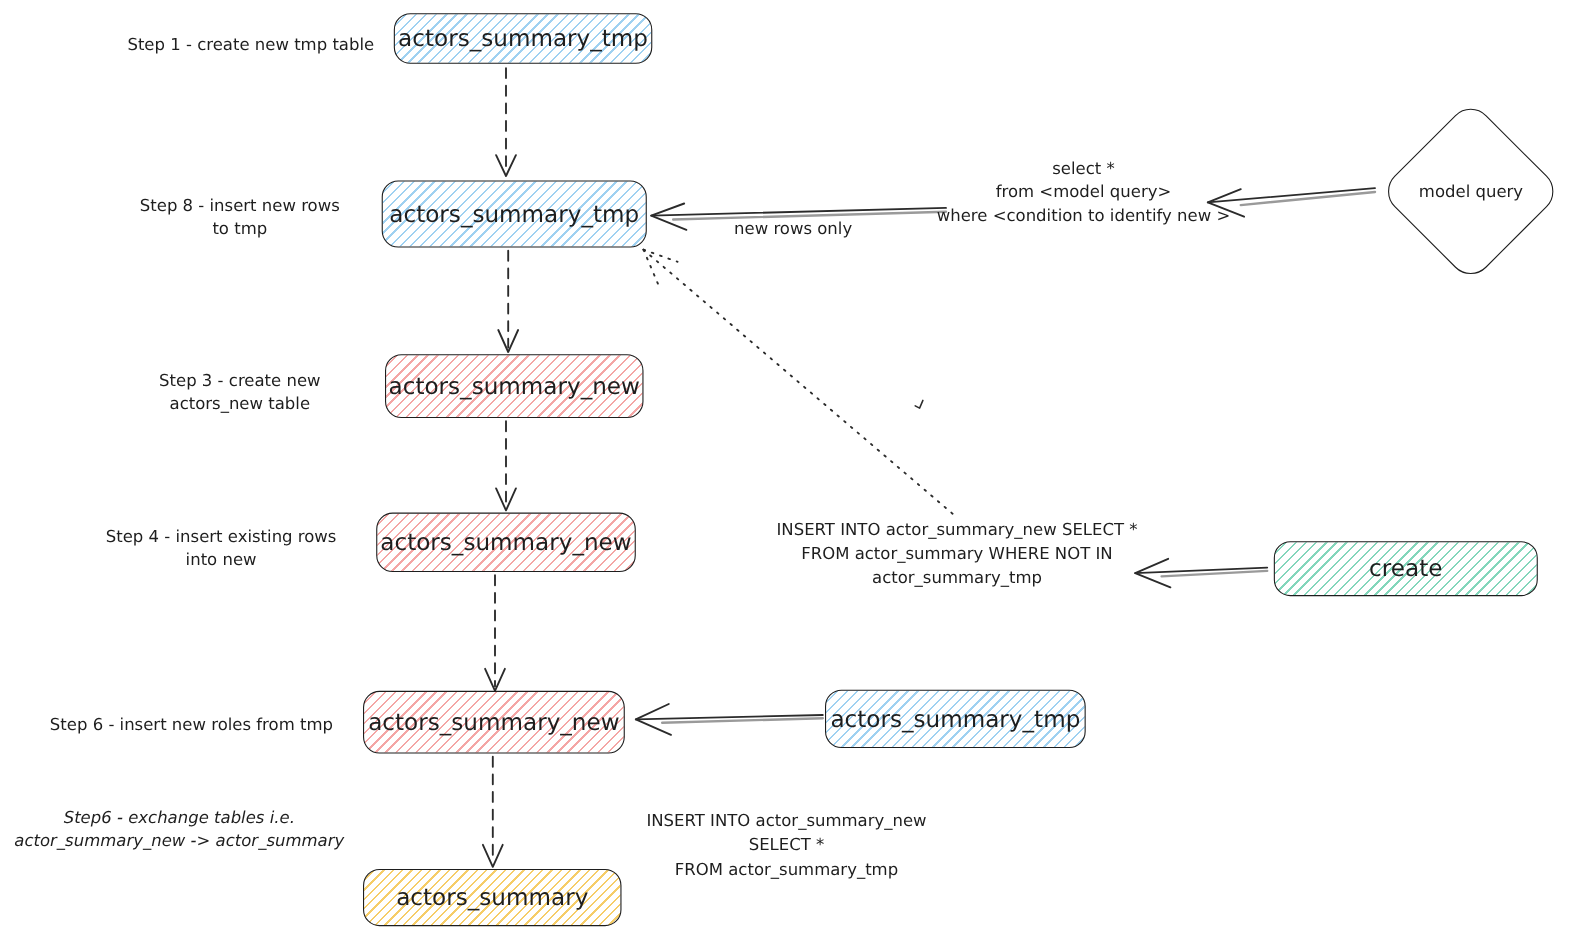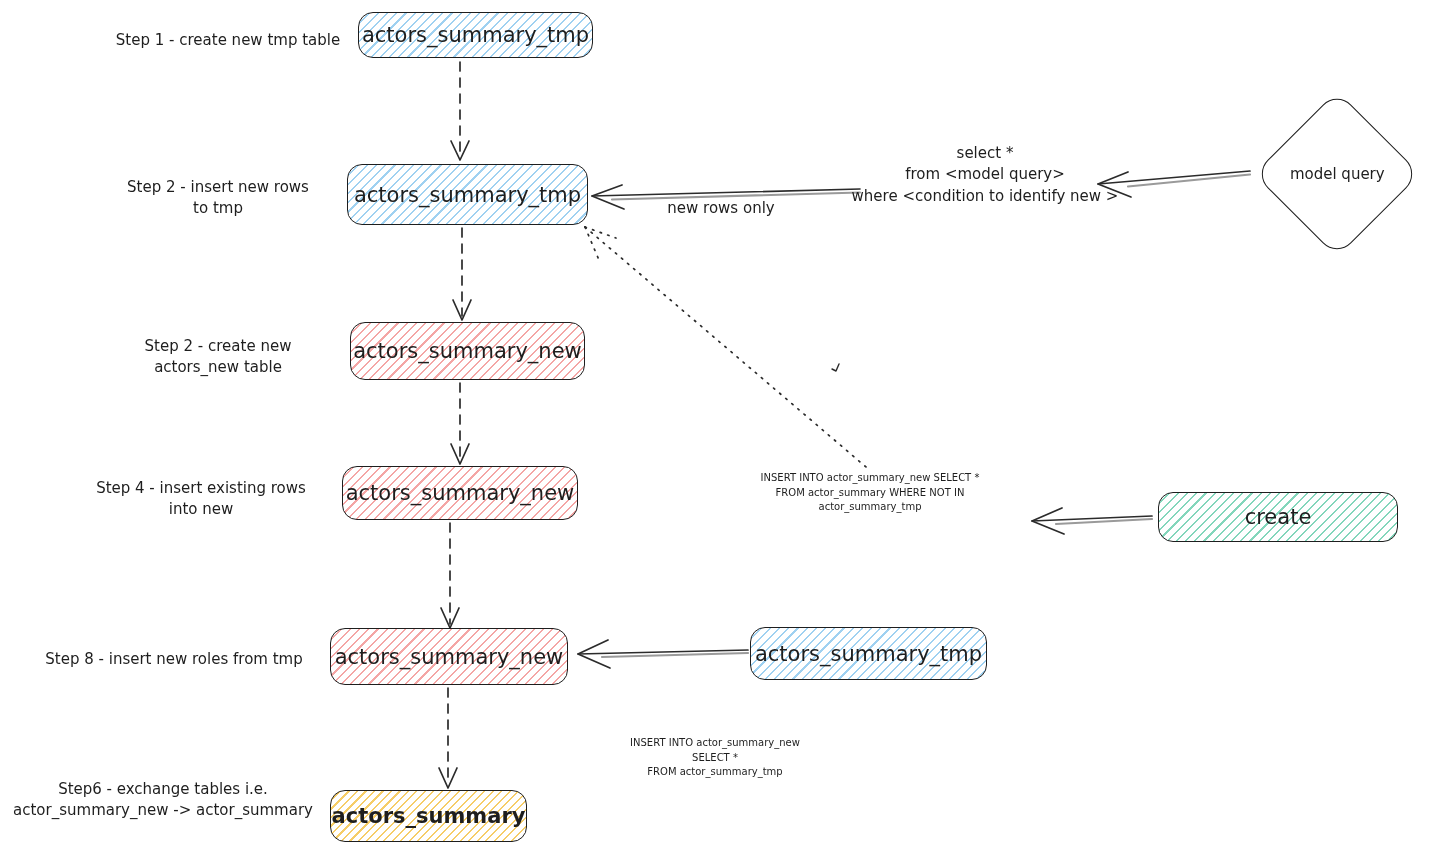"Step 2 - insert new" div.label { text: 2 -> 8 }
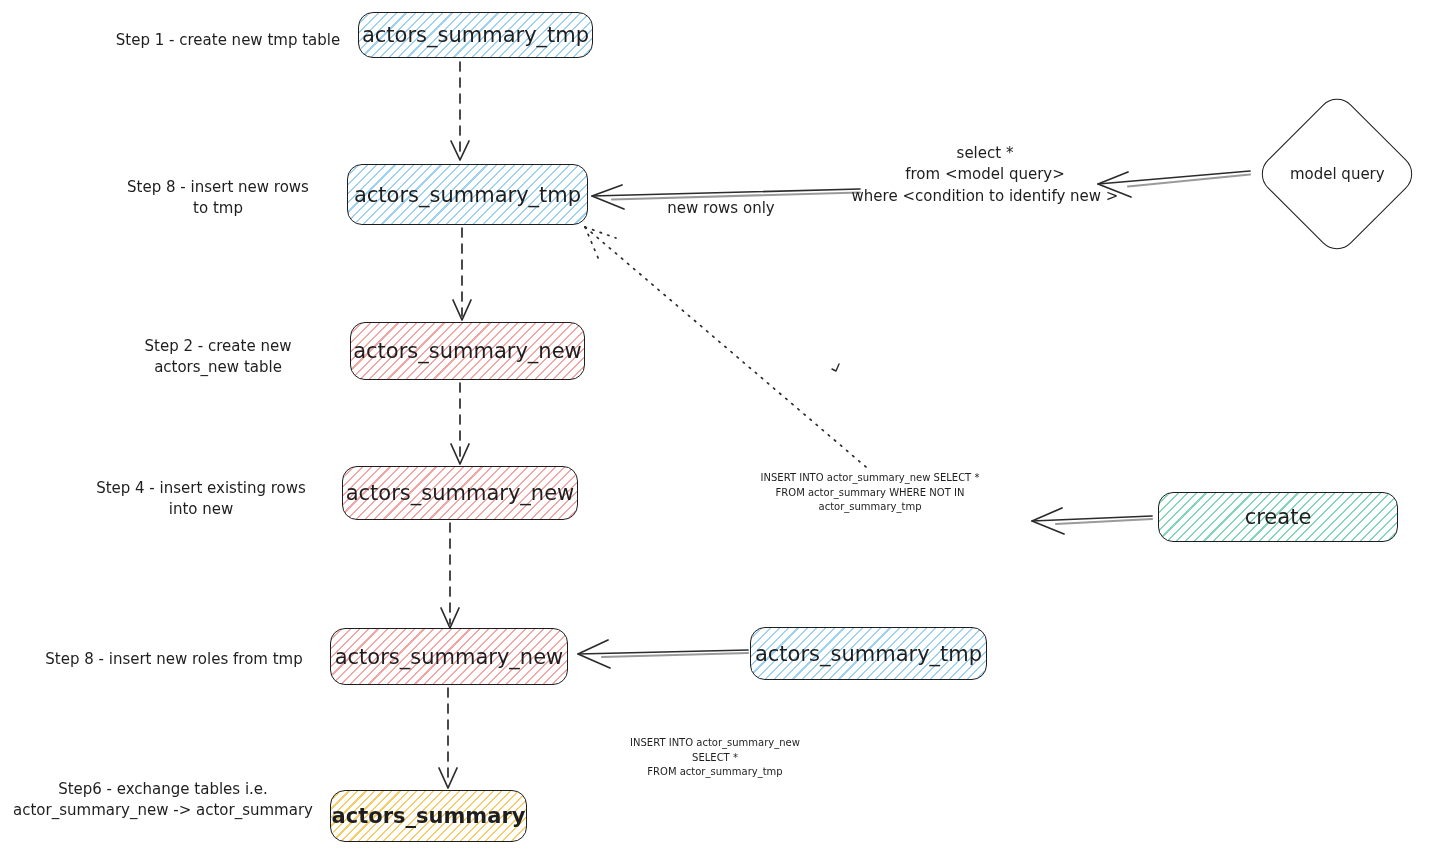"Step 2 - create new" div.label { text: 2 -> 3 }
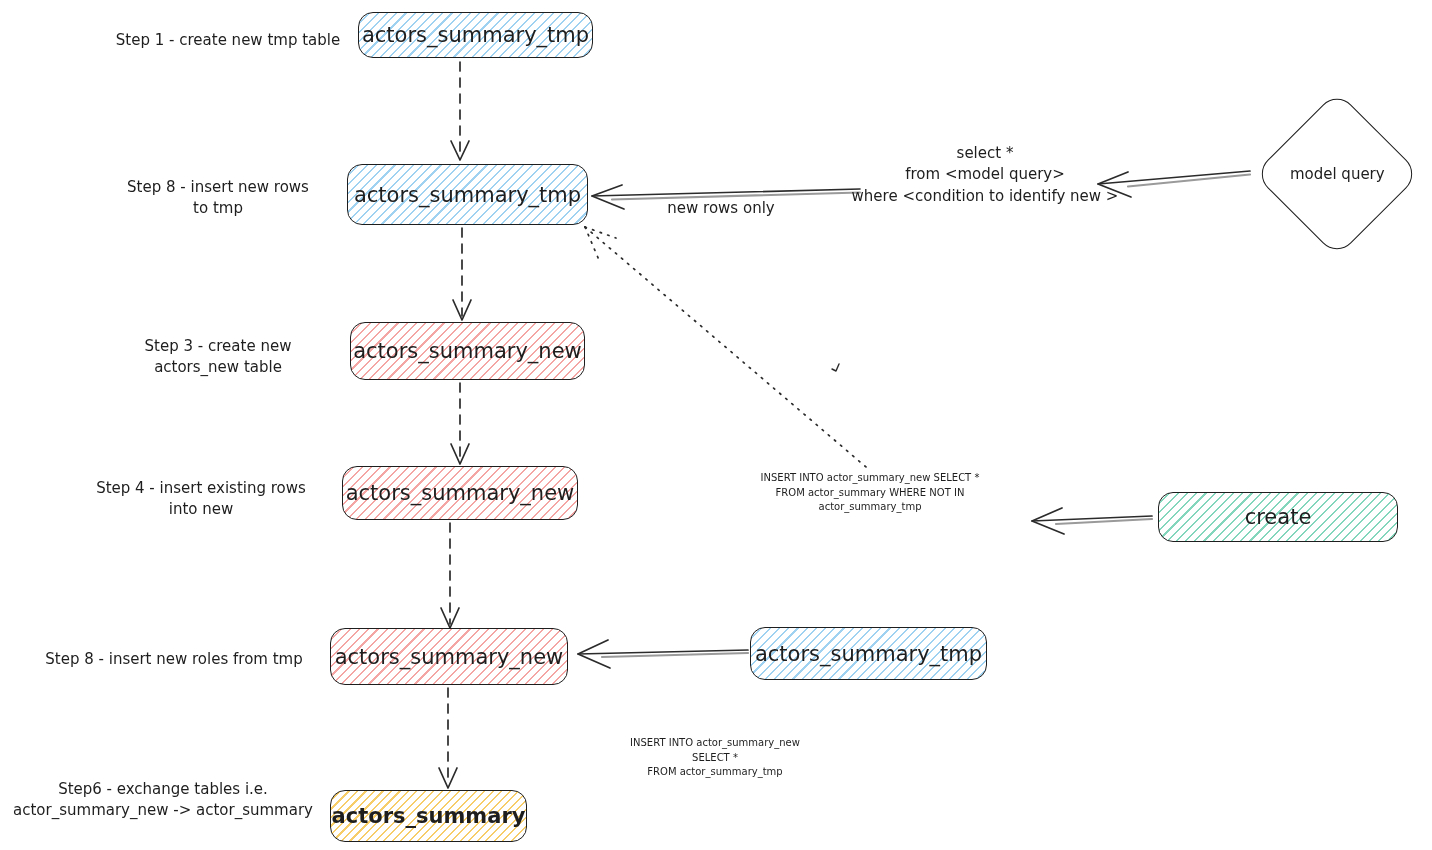"INSERT INTO actor_summary_new SELECT *" .sql { font-size: 10px -> 15px }
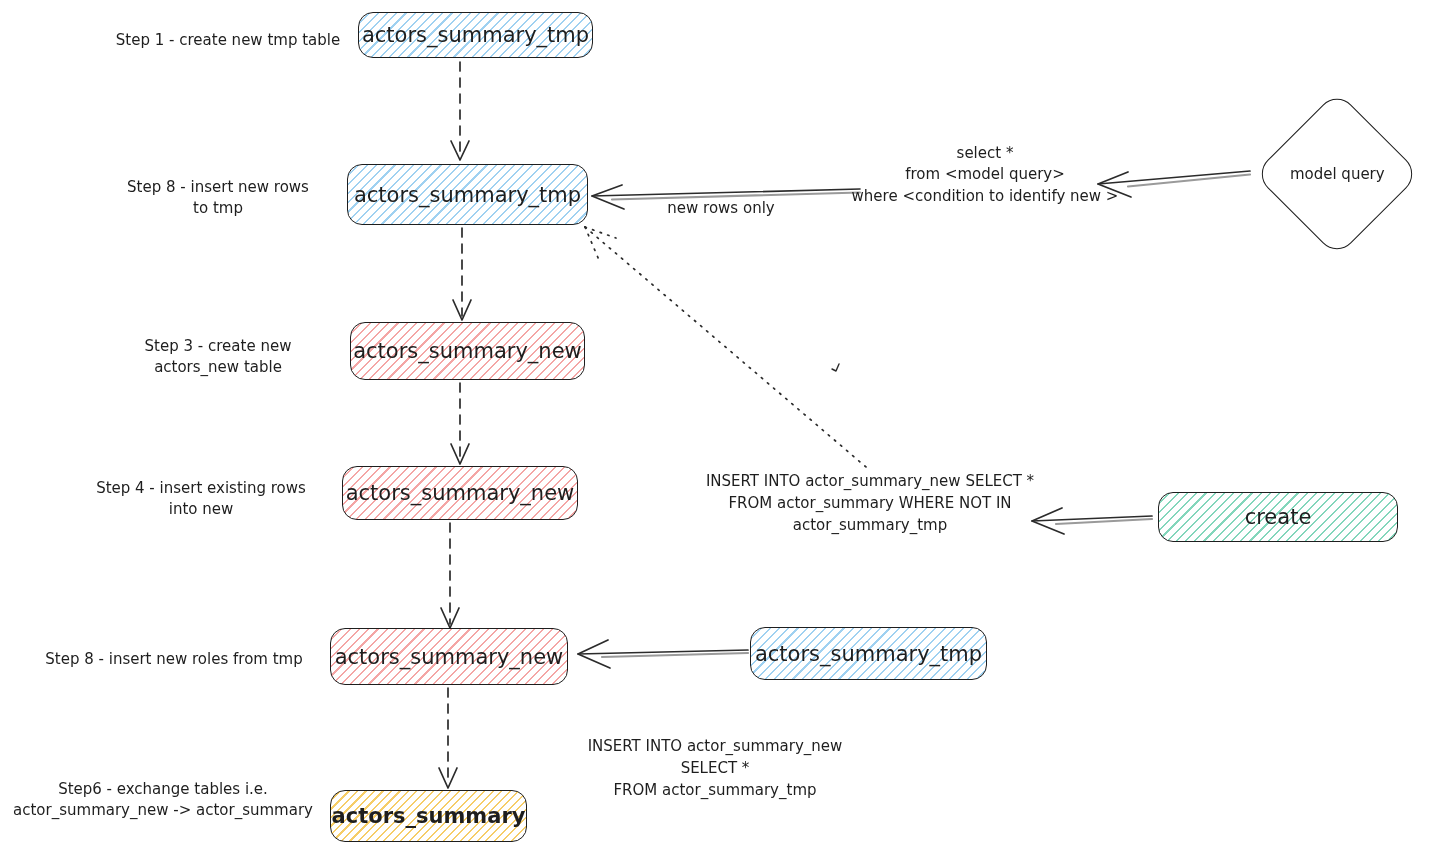"Step 8 - insert new roles" div.label { text: 8 -> 6 }
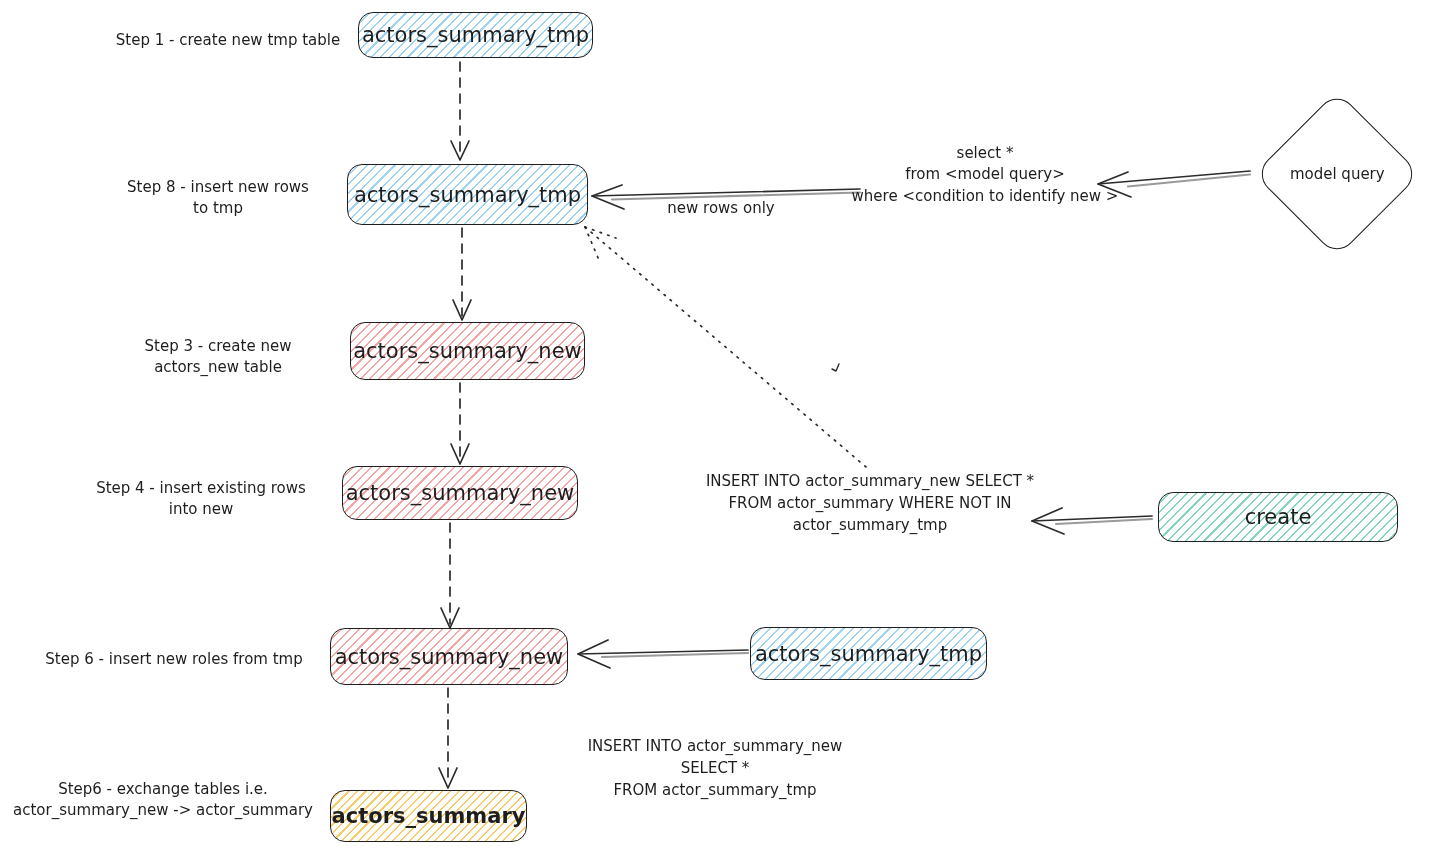"Step6 - exchange tables i.e." div.label { font-style: none -> italic; top: 779px -> 733px }
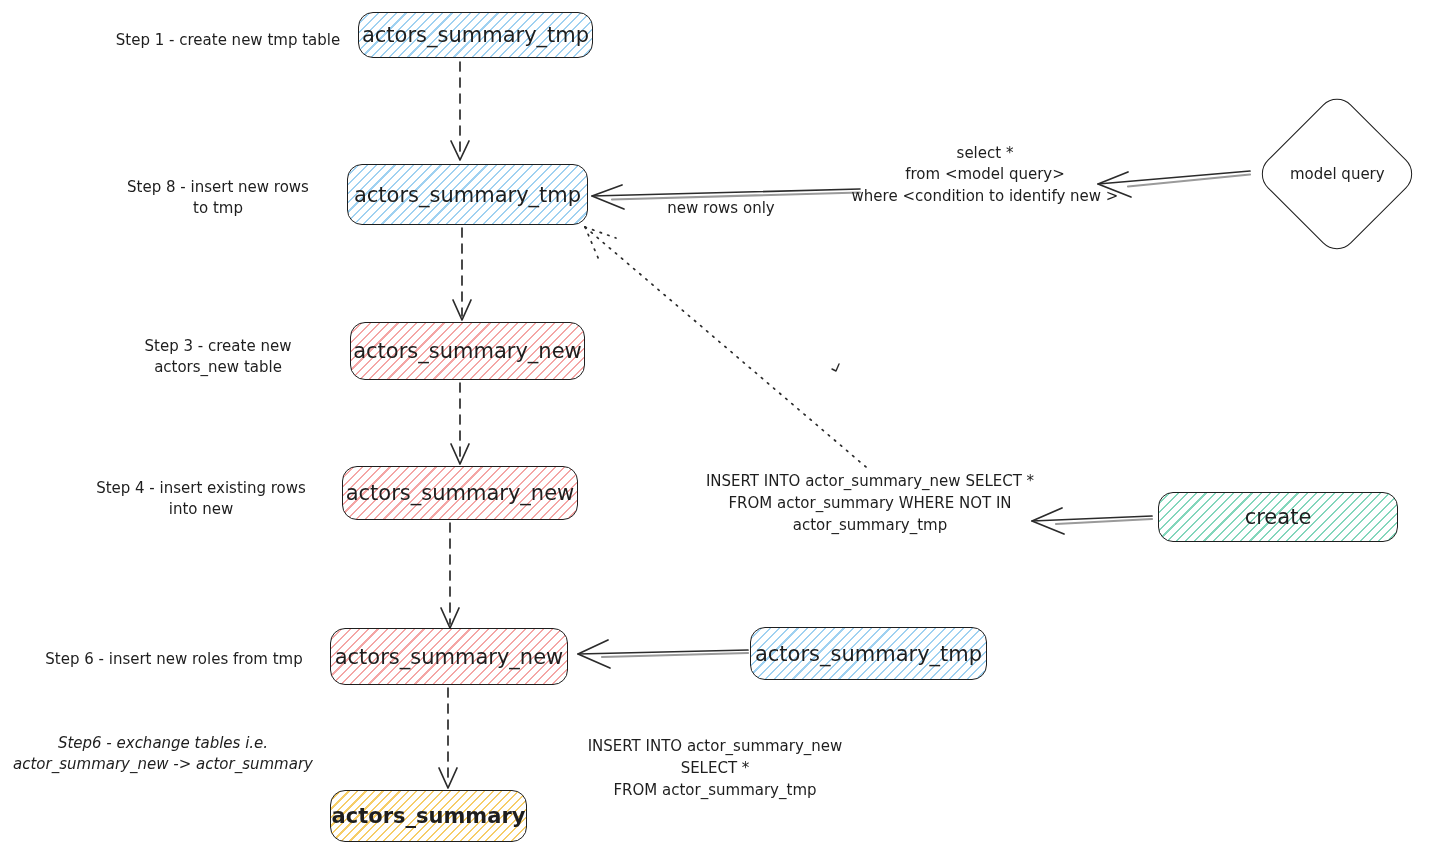"actors_summary" div.node { font-weight: bold -> none; width: 197px -> 235px }
